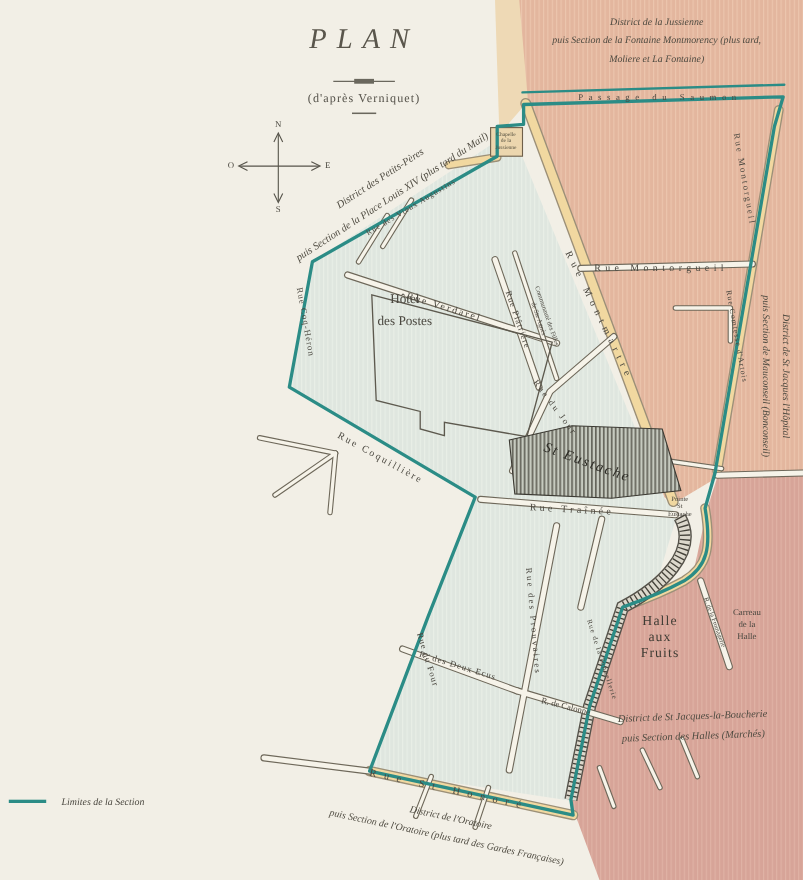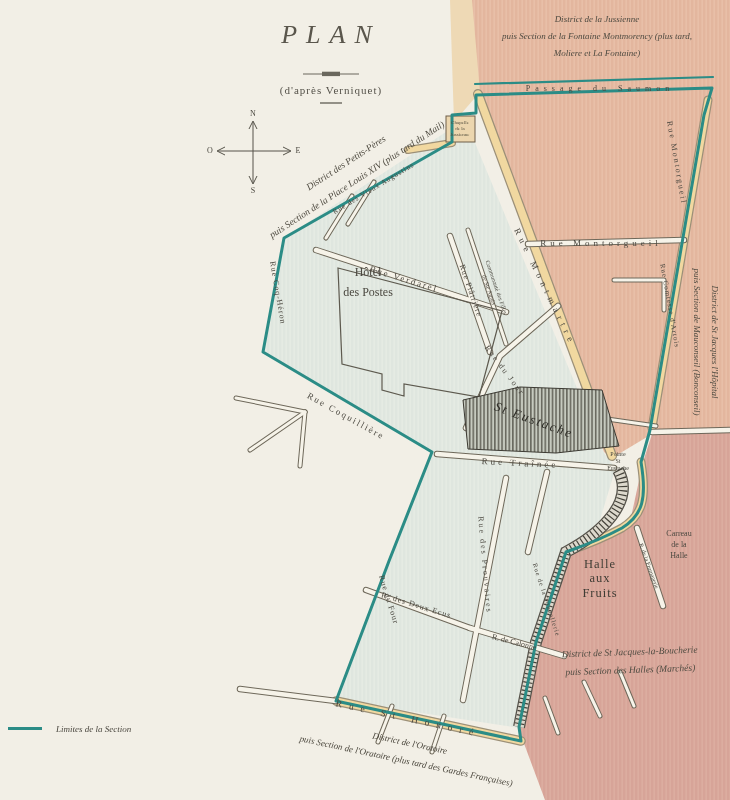"Carreau" div.lbl { top: 545px -> 568px }
